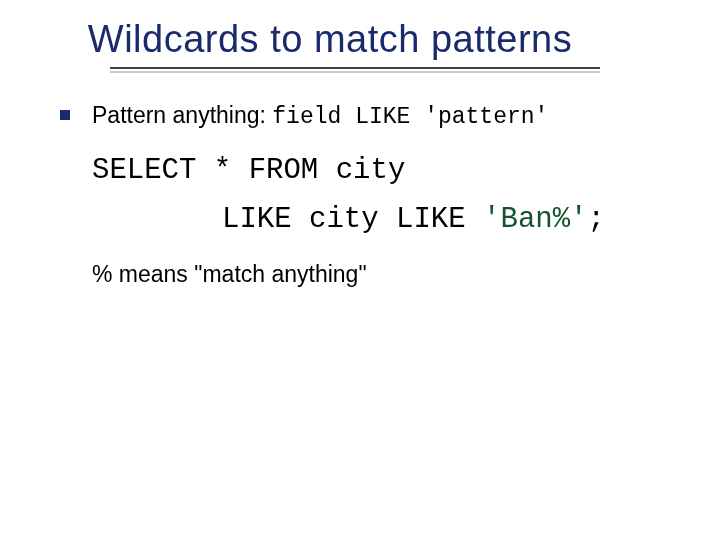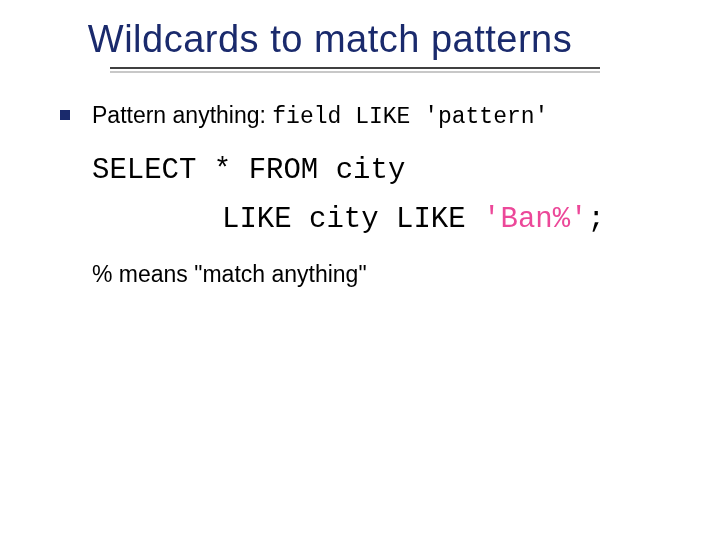"'Ban%'" .str { color: #ec4899 -> #14532d }
